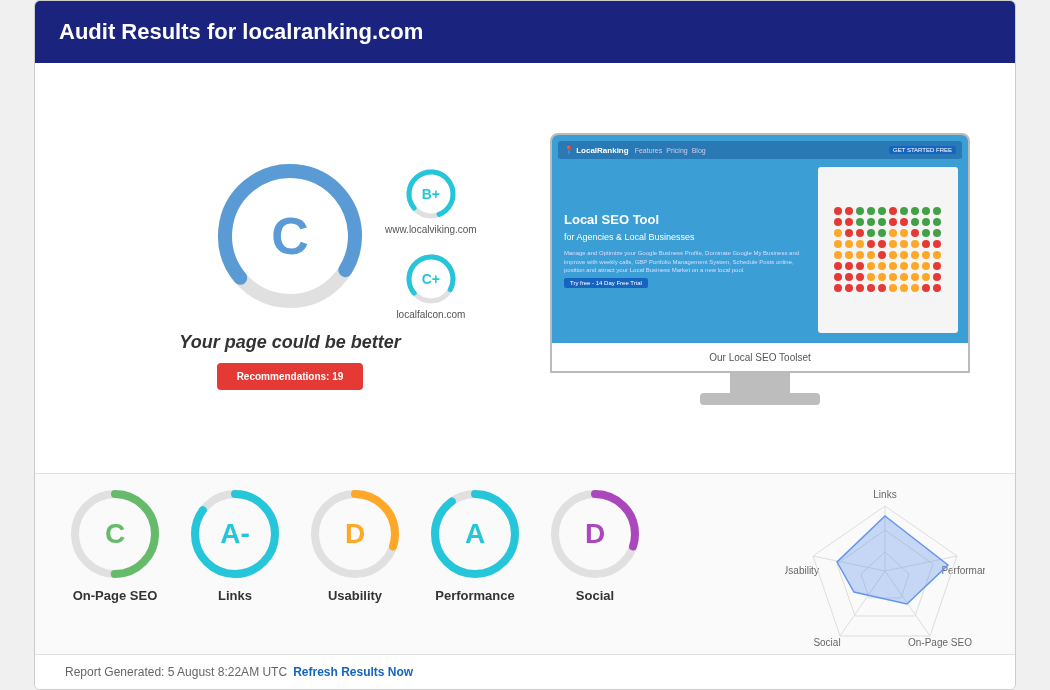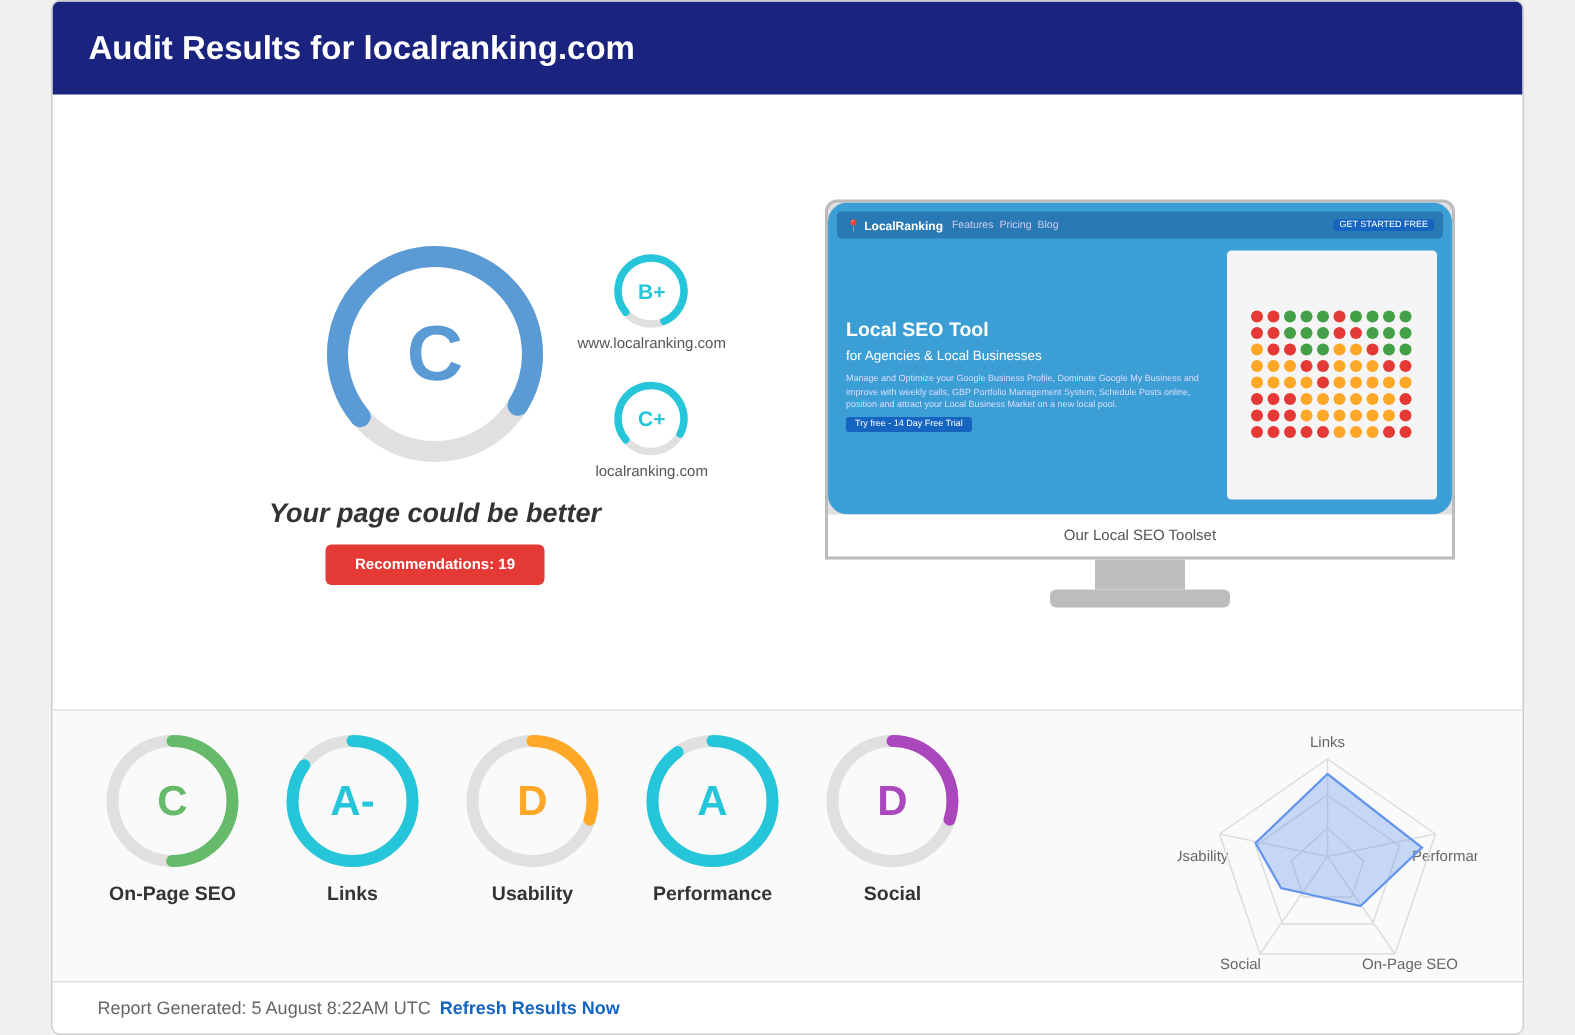"📍 LocalRanking" .screen-inner { border-radius: 13px -> none }
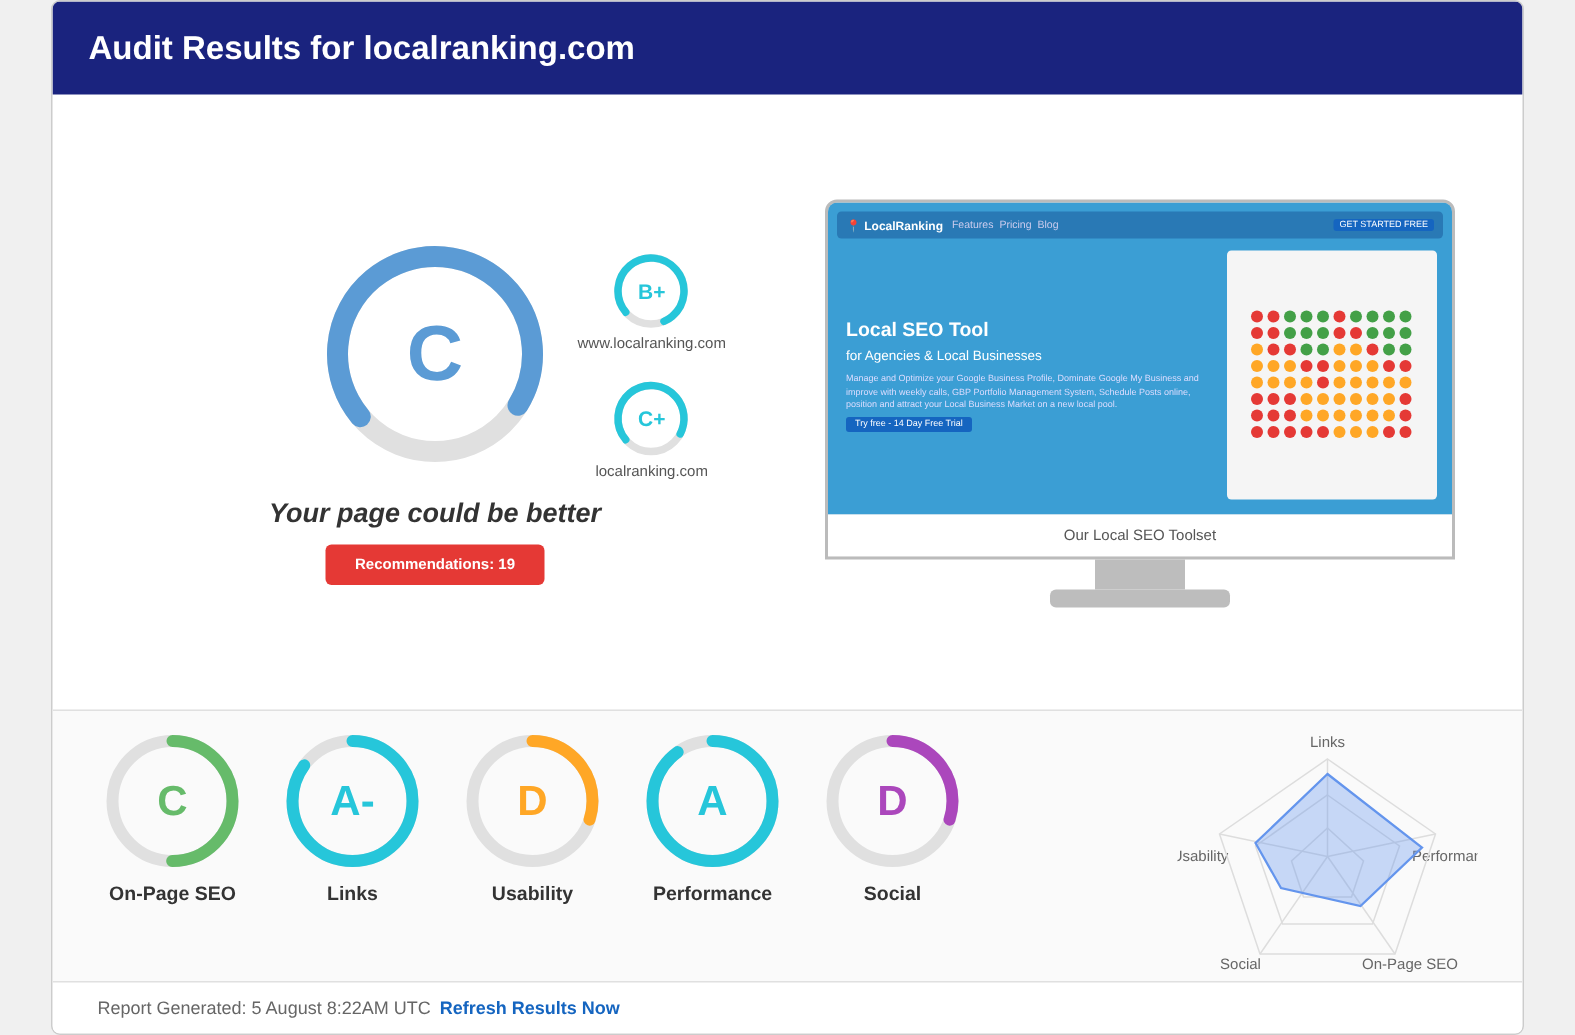"www.localranking.com" span.competitor-url { text: www.localranking.com -> www.localviking.com }
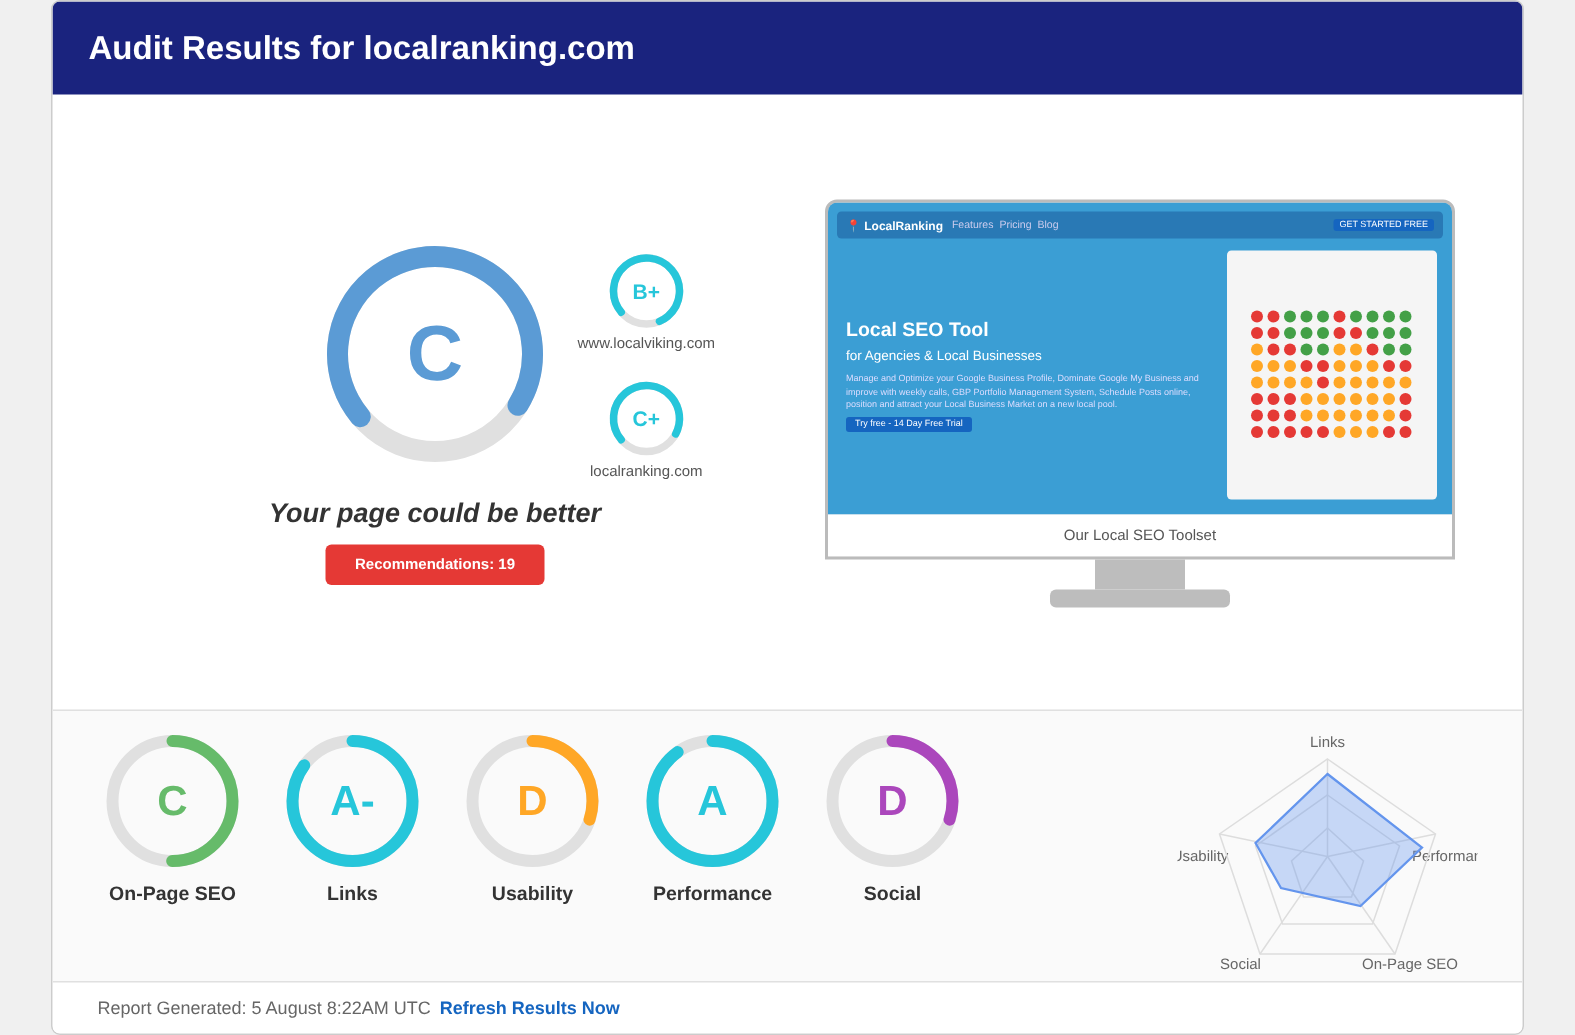"localranking.com" span.competitor-url { text: localranking.com -> localfalcon.com }
